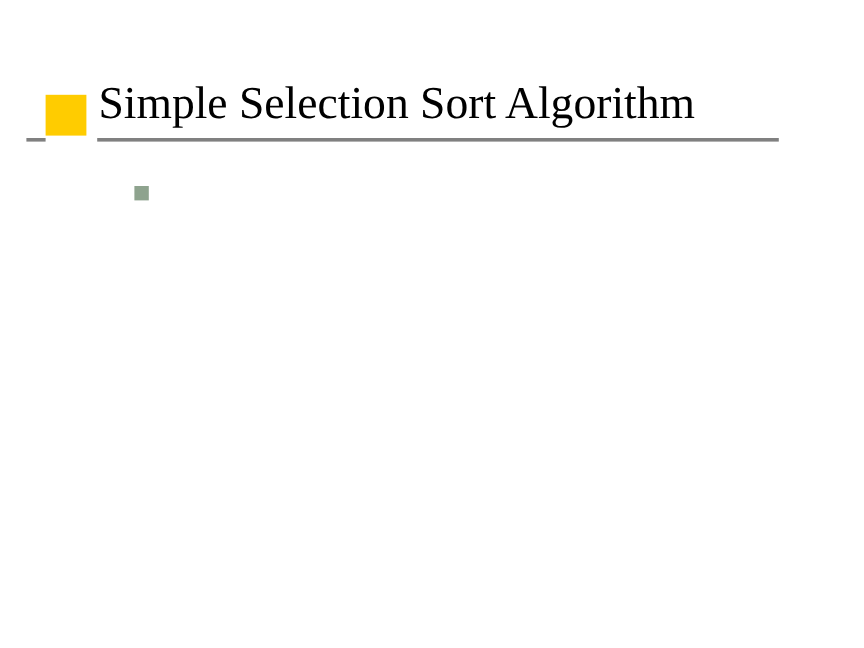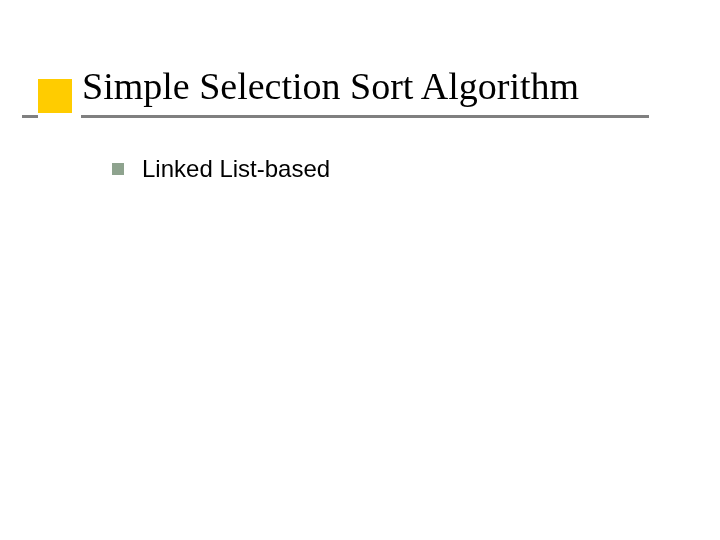"Linked List-based" div.bullet-text { html: <div>Linked List-based</div> -> none }
